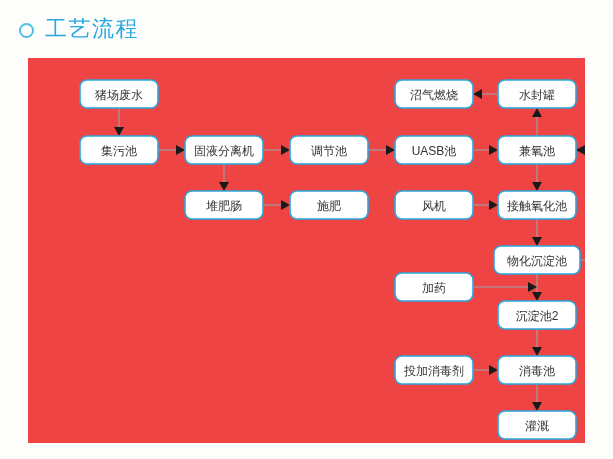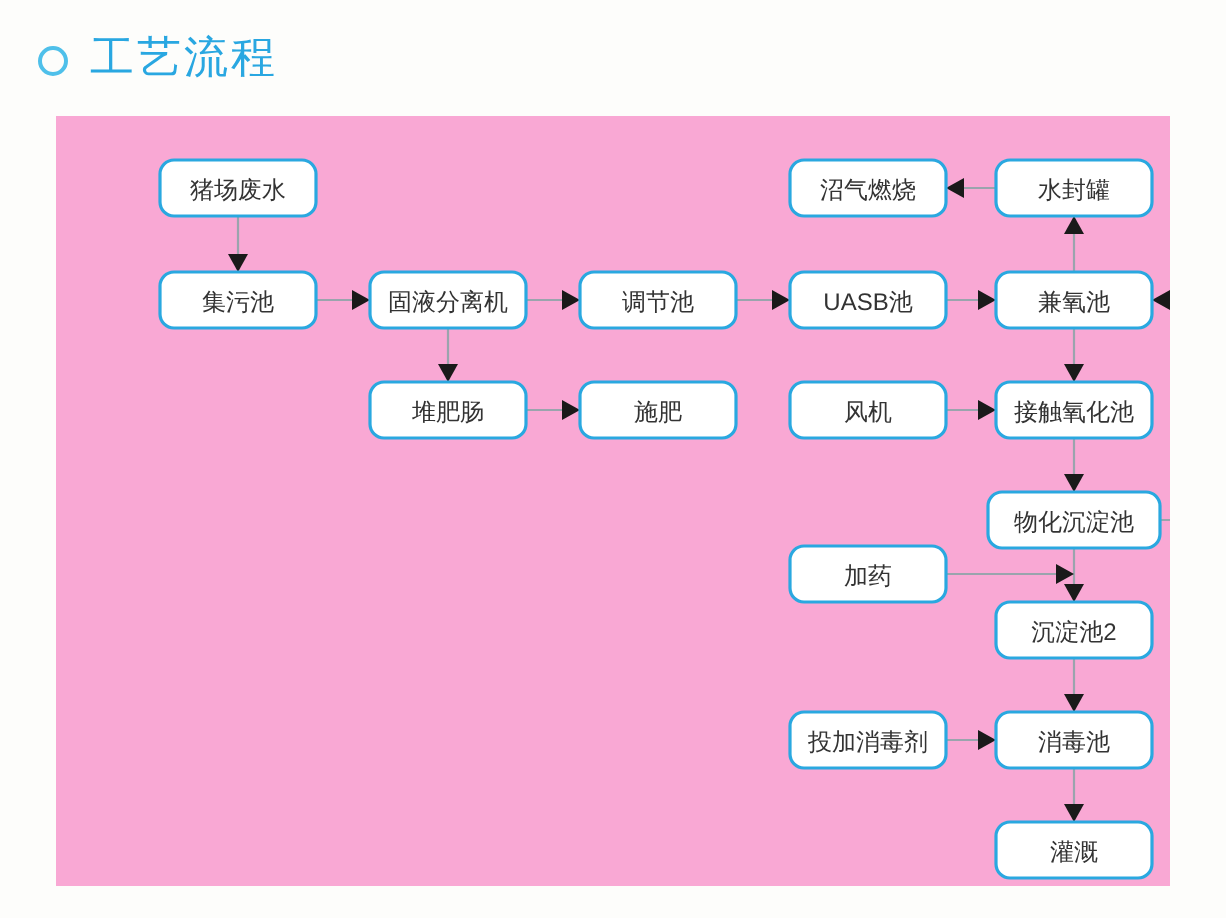"猪场废水" #flow-panel { background: #f9a8d4 -> #ef4444 }
